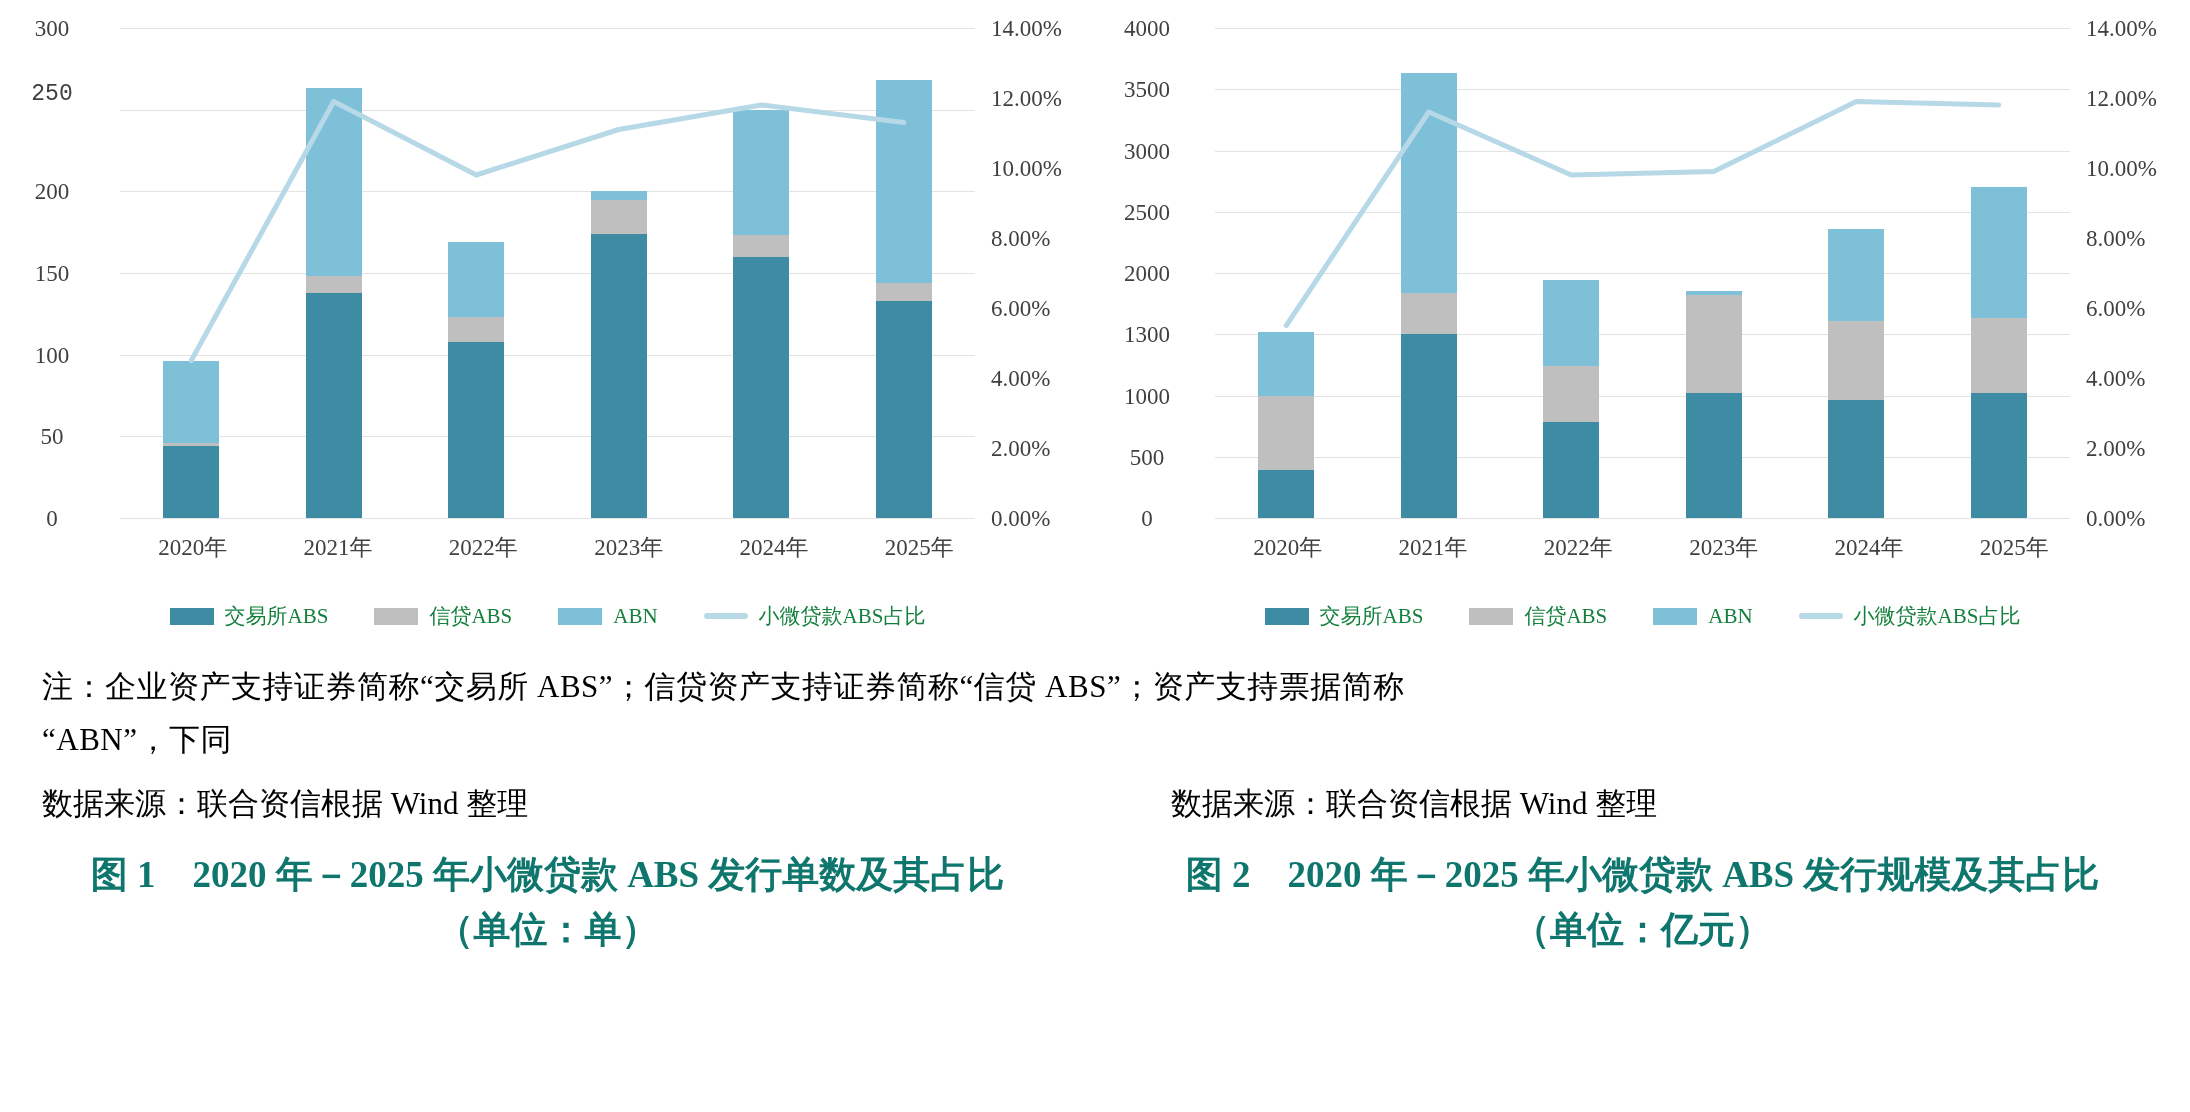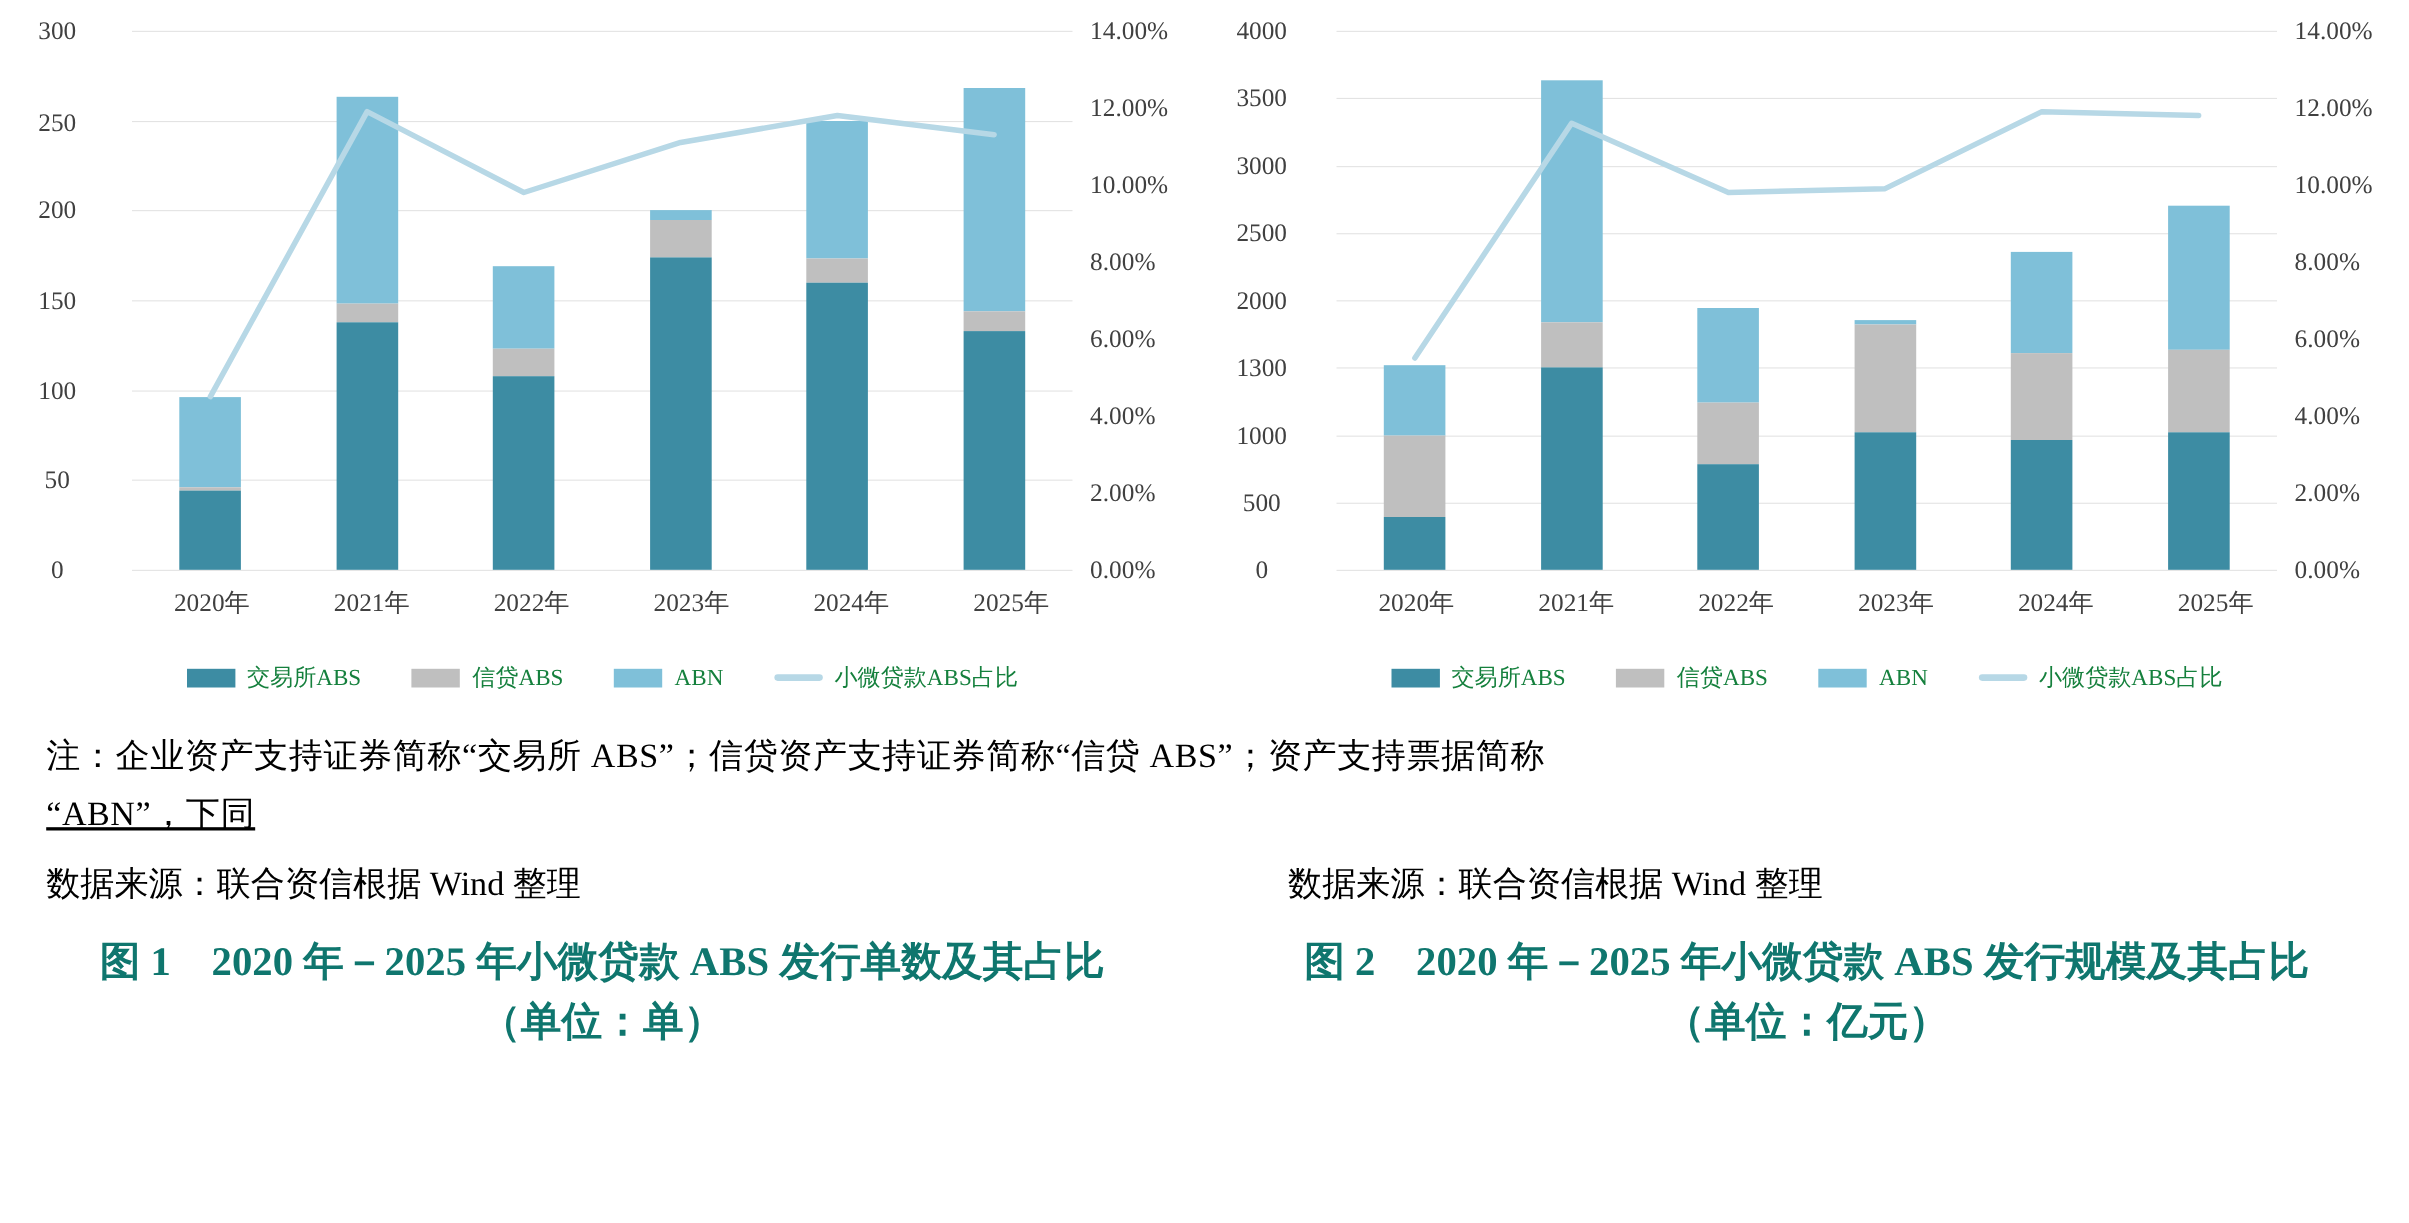"250" div.ax-tick { font-family: none -> Liberation Mono, monospace; top: 84px -> 66px }
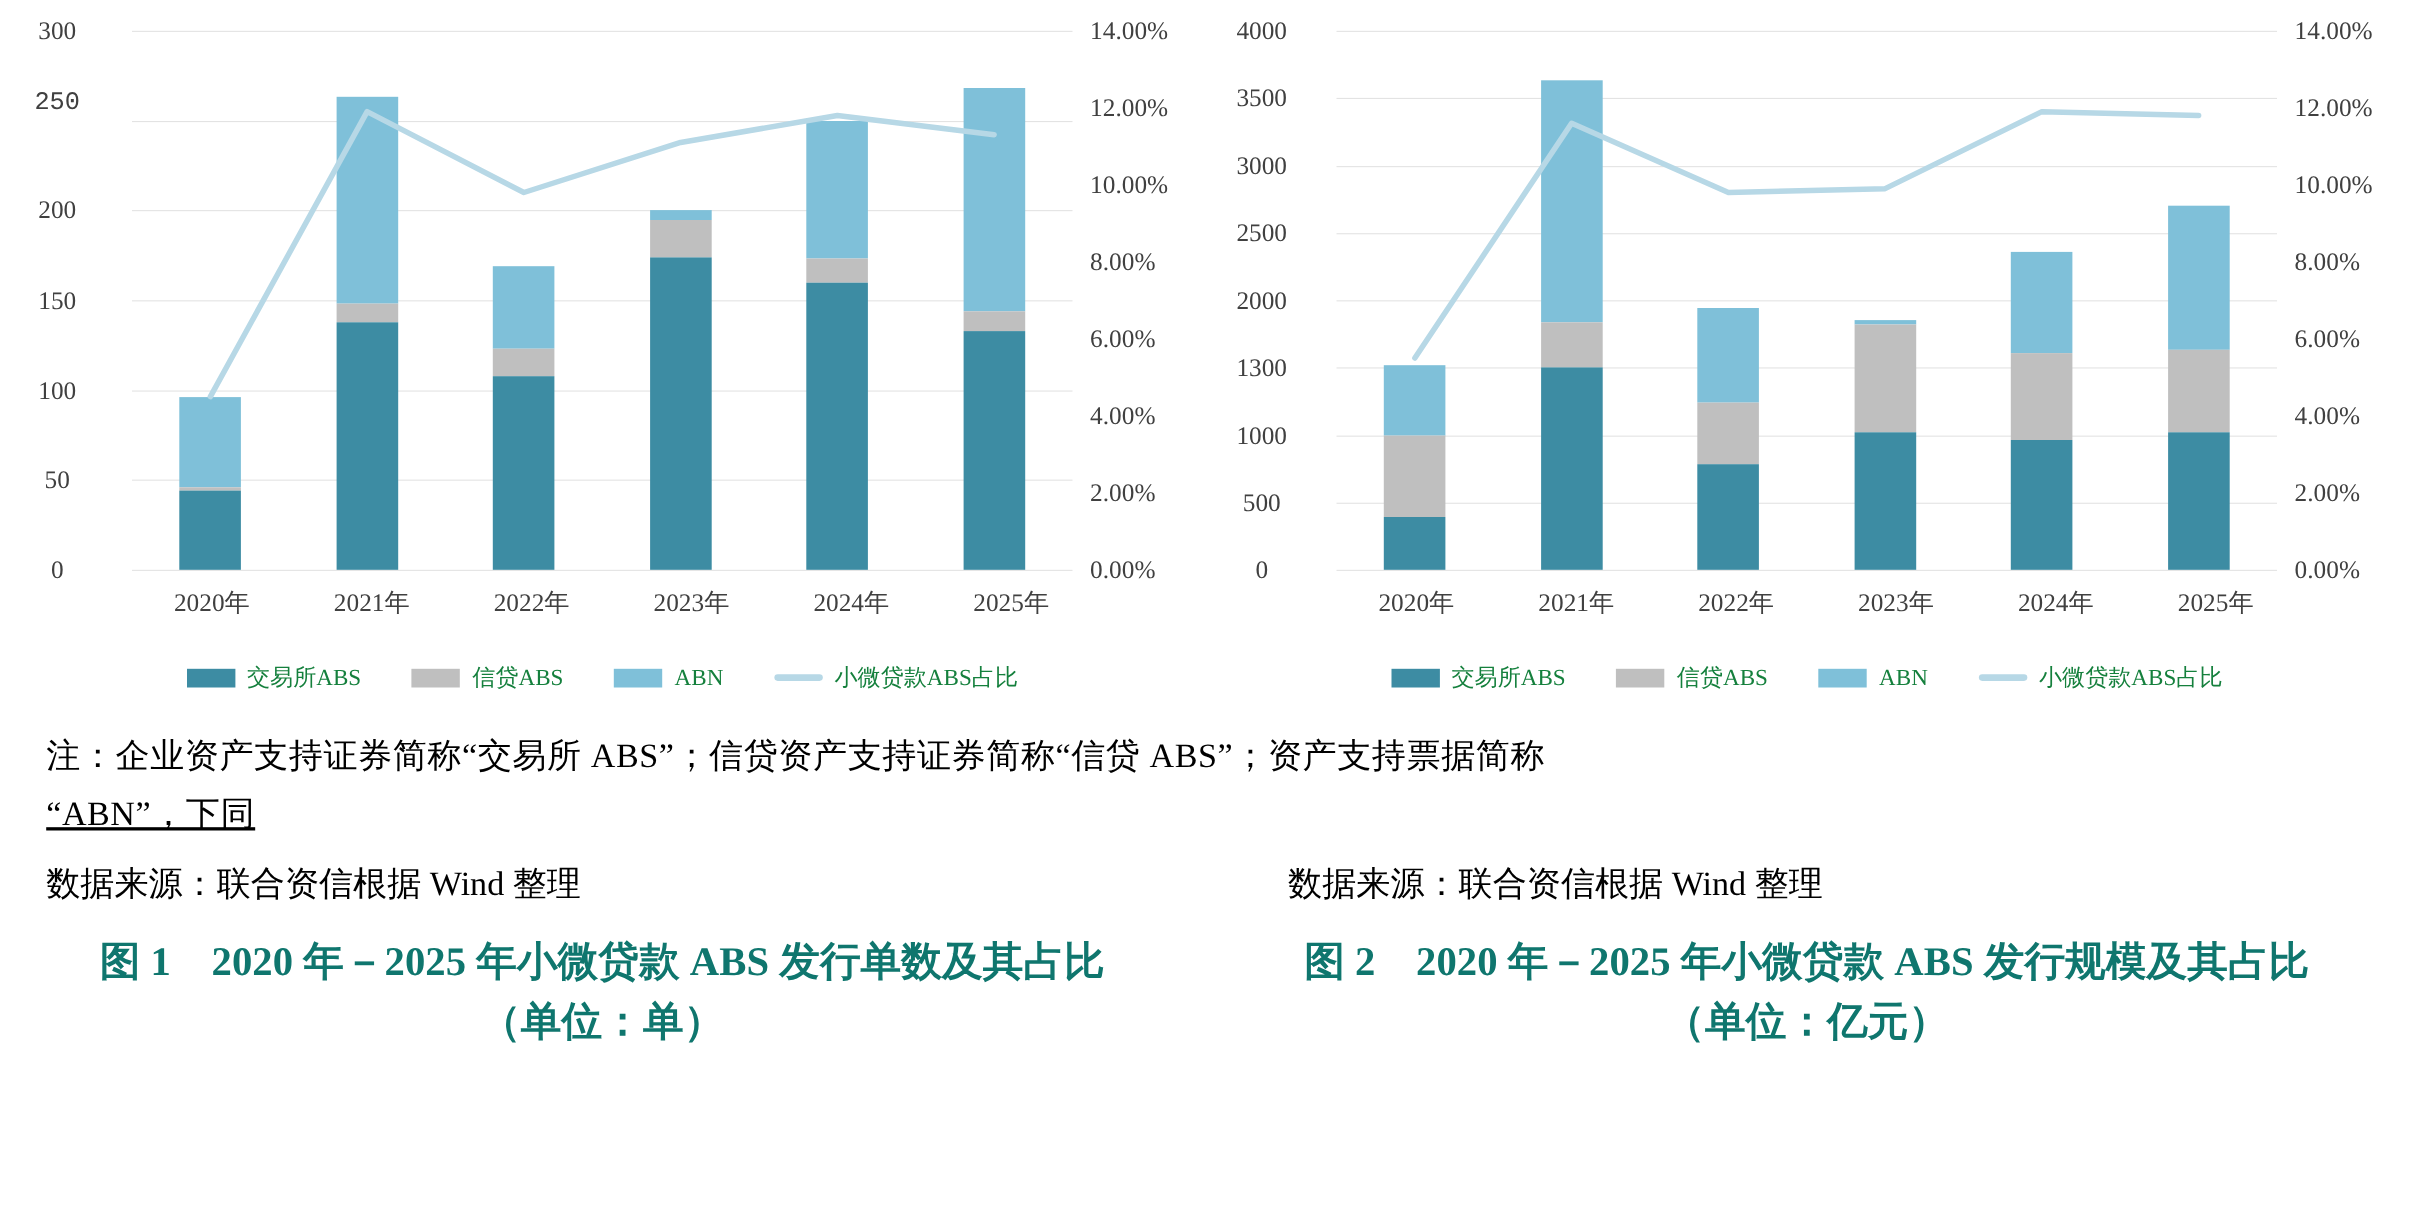"“ABN”，下同" .note-line.indent { text-decoration: underline -> none }
